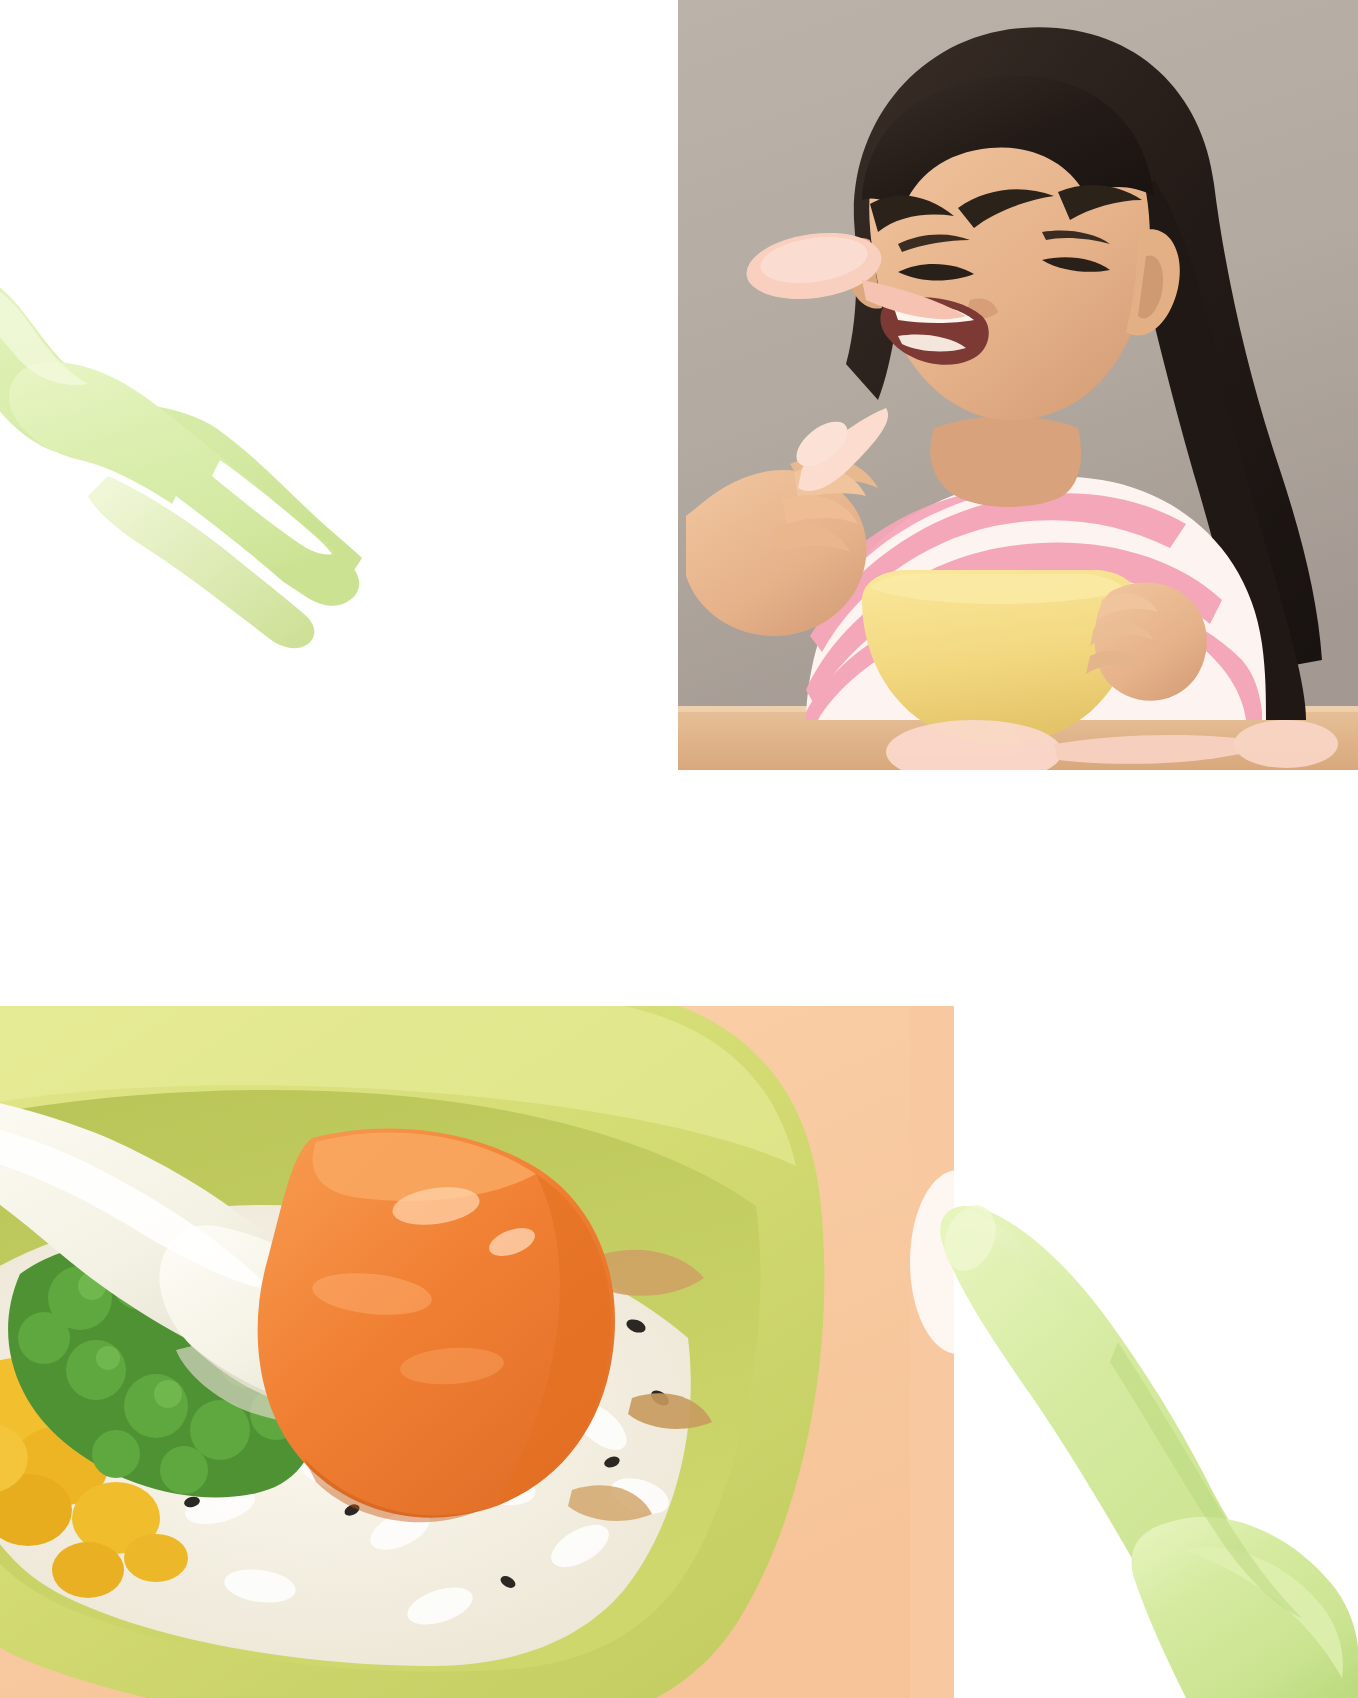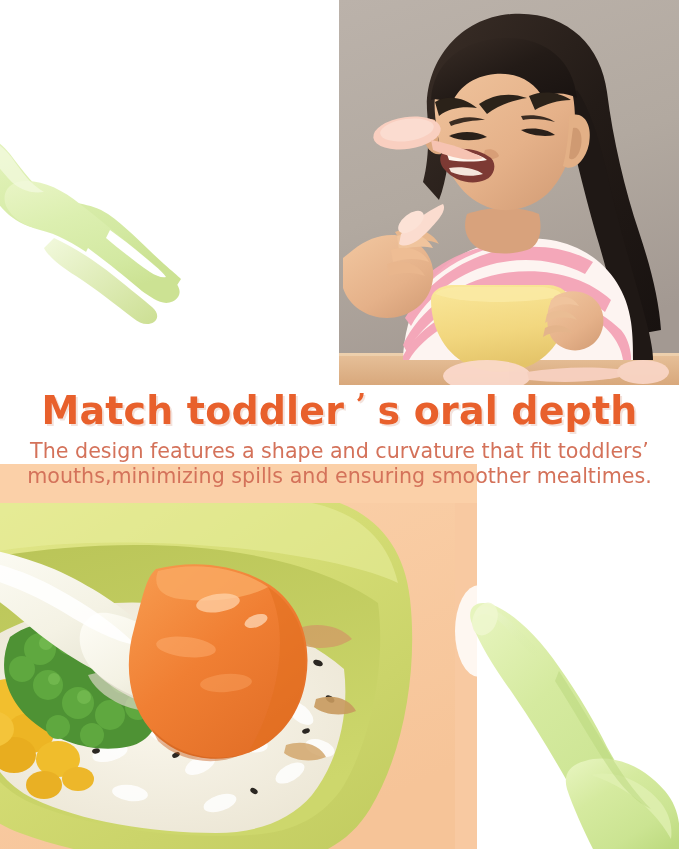"Match toddler ’ s oral" div.text-block { html: <div> <div></div> <div><span>Match toddler</span><span>’</span><span>s oral depth</span></div> <div>The design features a shape and curvature that fit toddlers’</div> <div>mouths,minimizing spills and ensuring smoother mealtimes.</div> </div> -> none }
